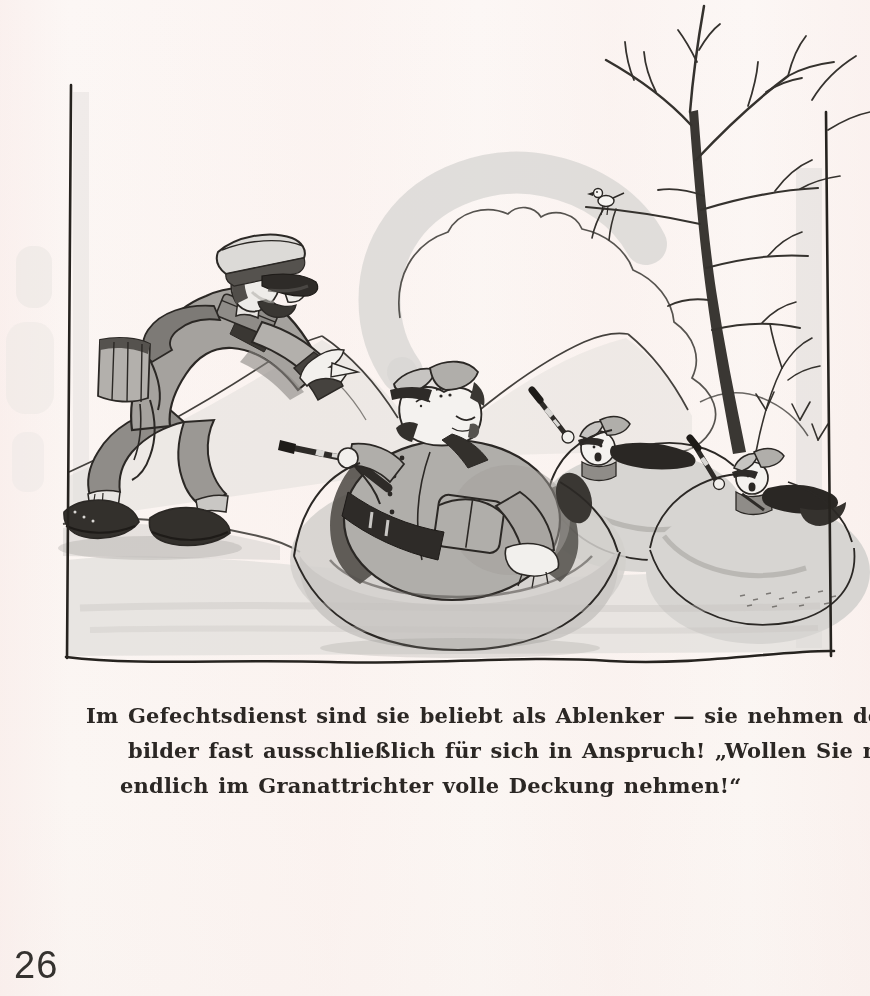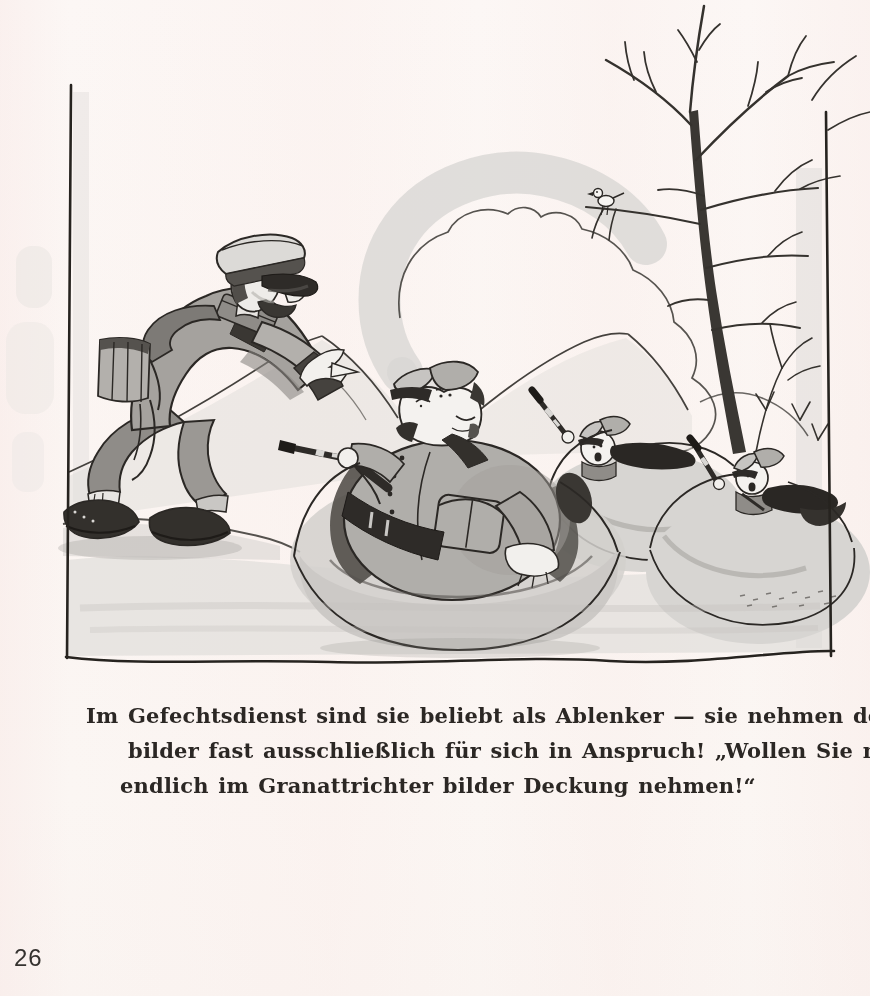"endlich im Granattrichter bilder Deckung" span.cap-line { text: bilder -> volle }
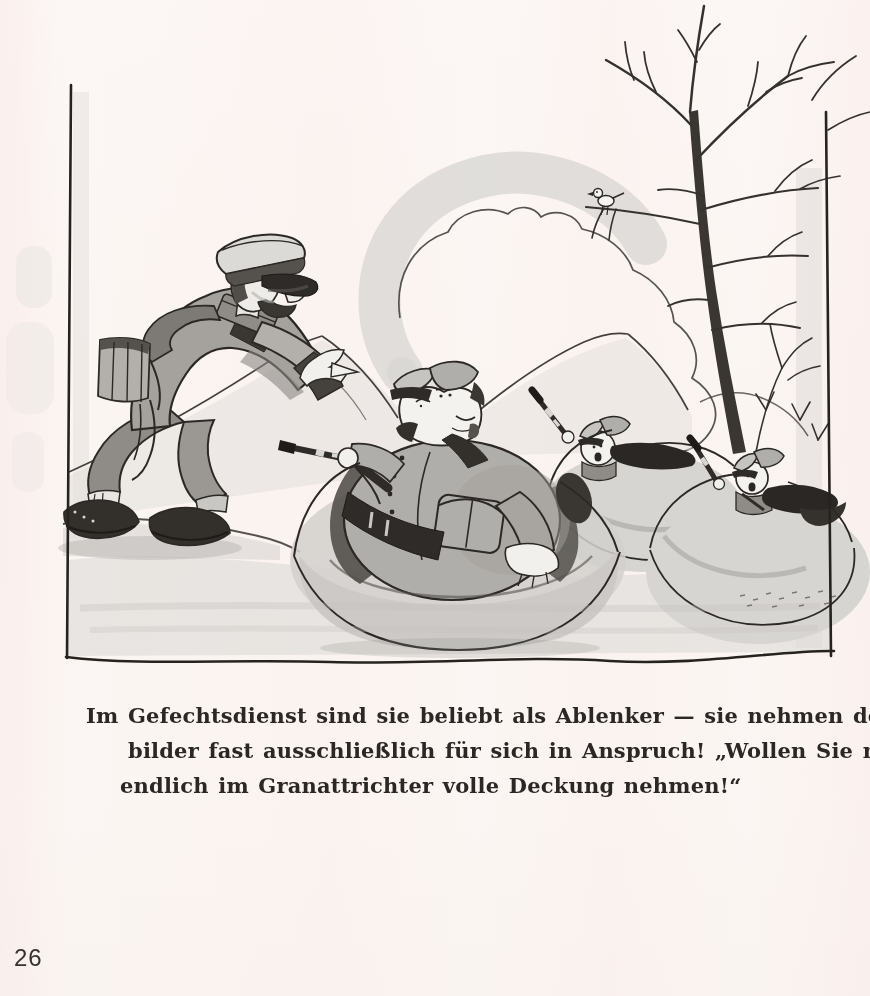"26" .page-number { font-size: 24px -> 38px }
